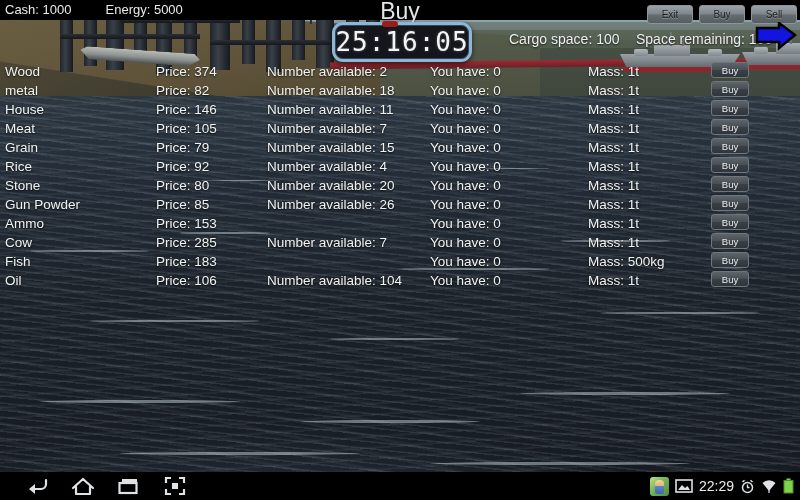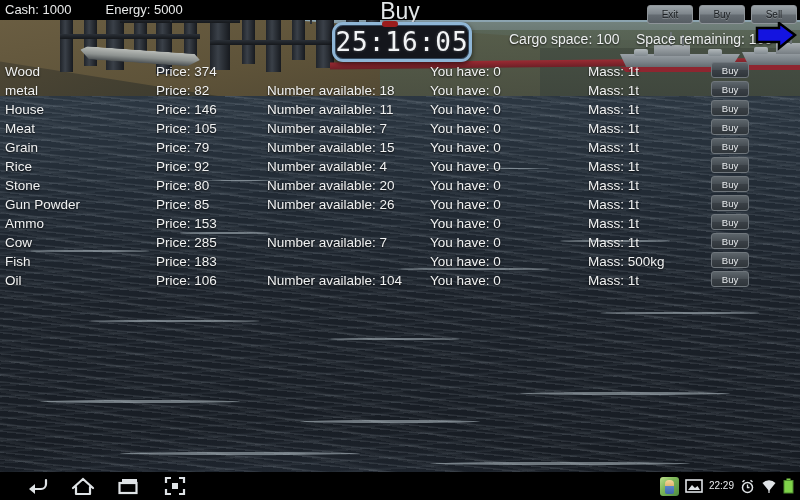"Number available: 2" span.cell { html: none -> <span>Number available: 2</span> }
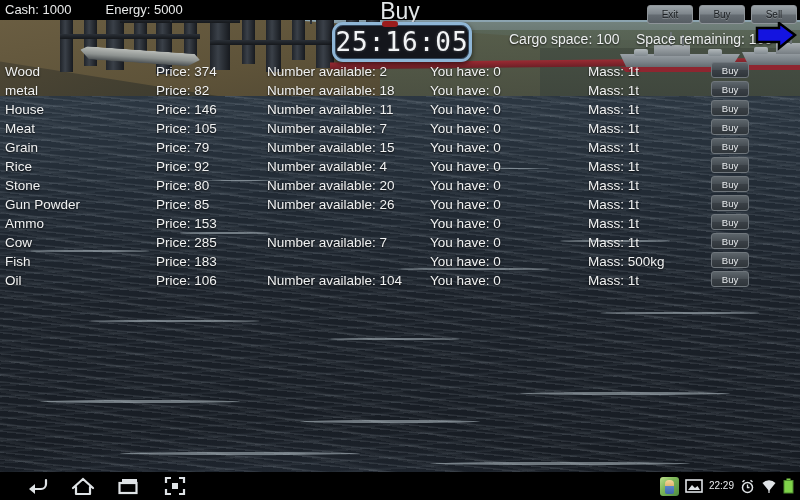"22:29" .sys-clock { font-size: 10px -> 14px }
